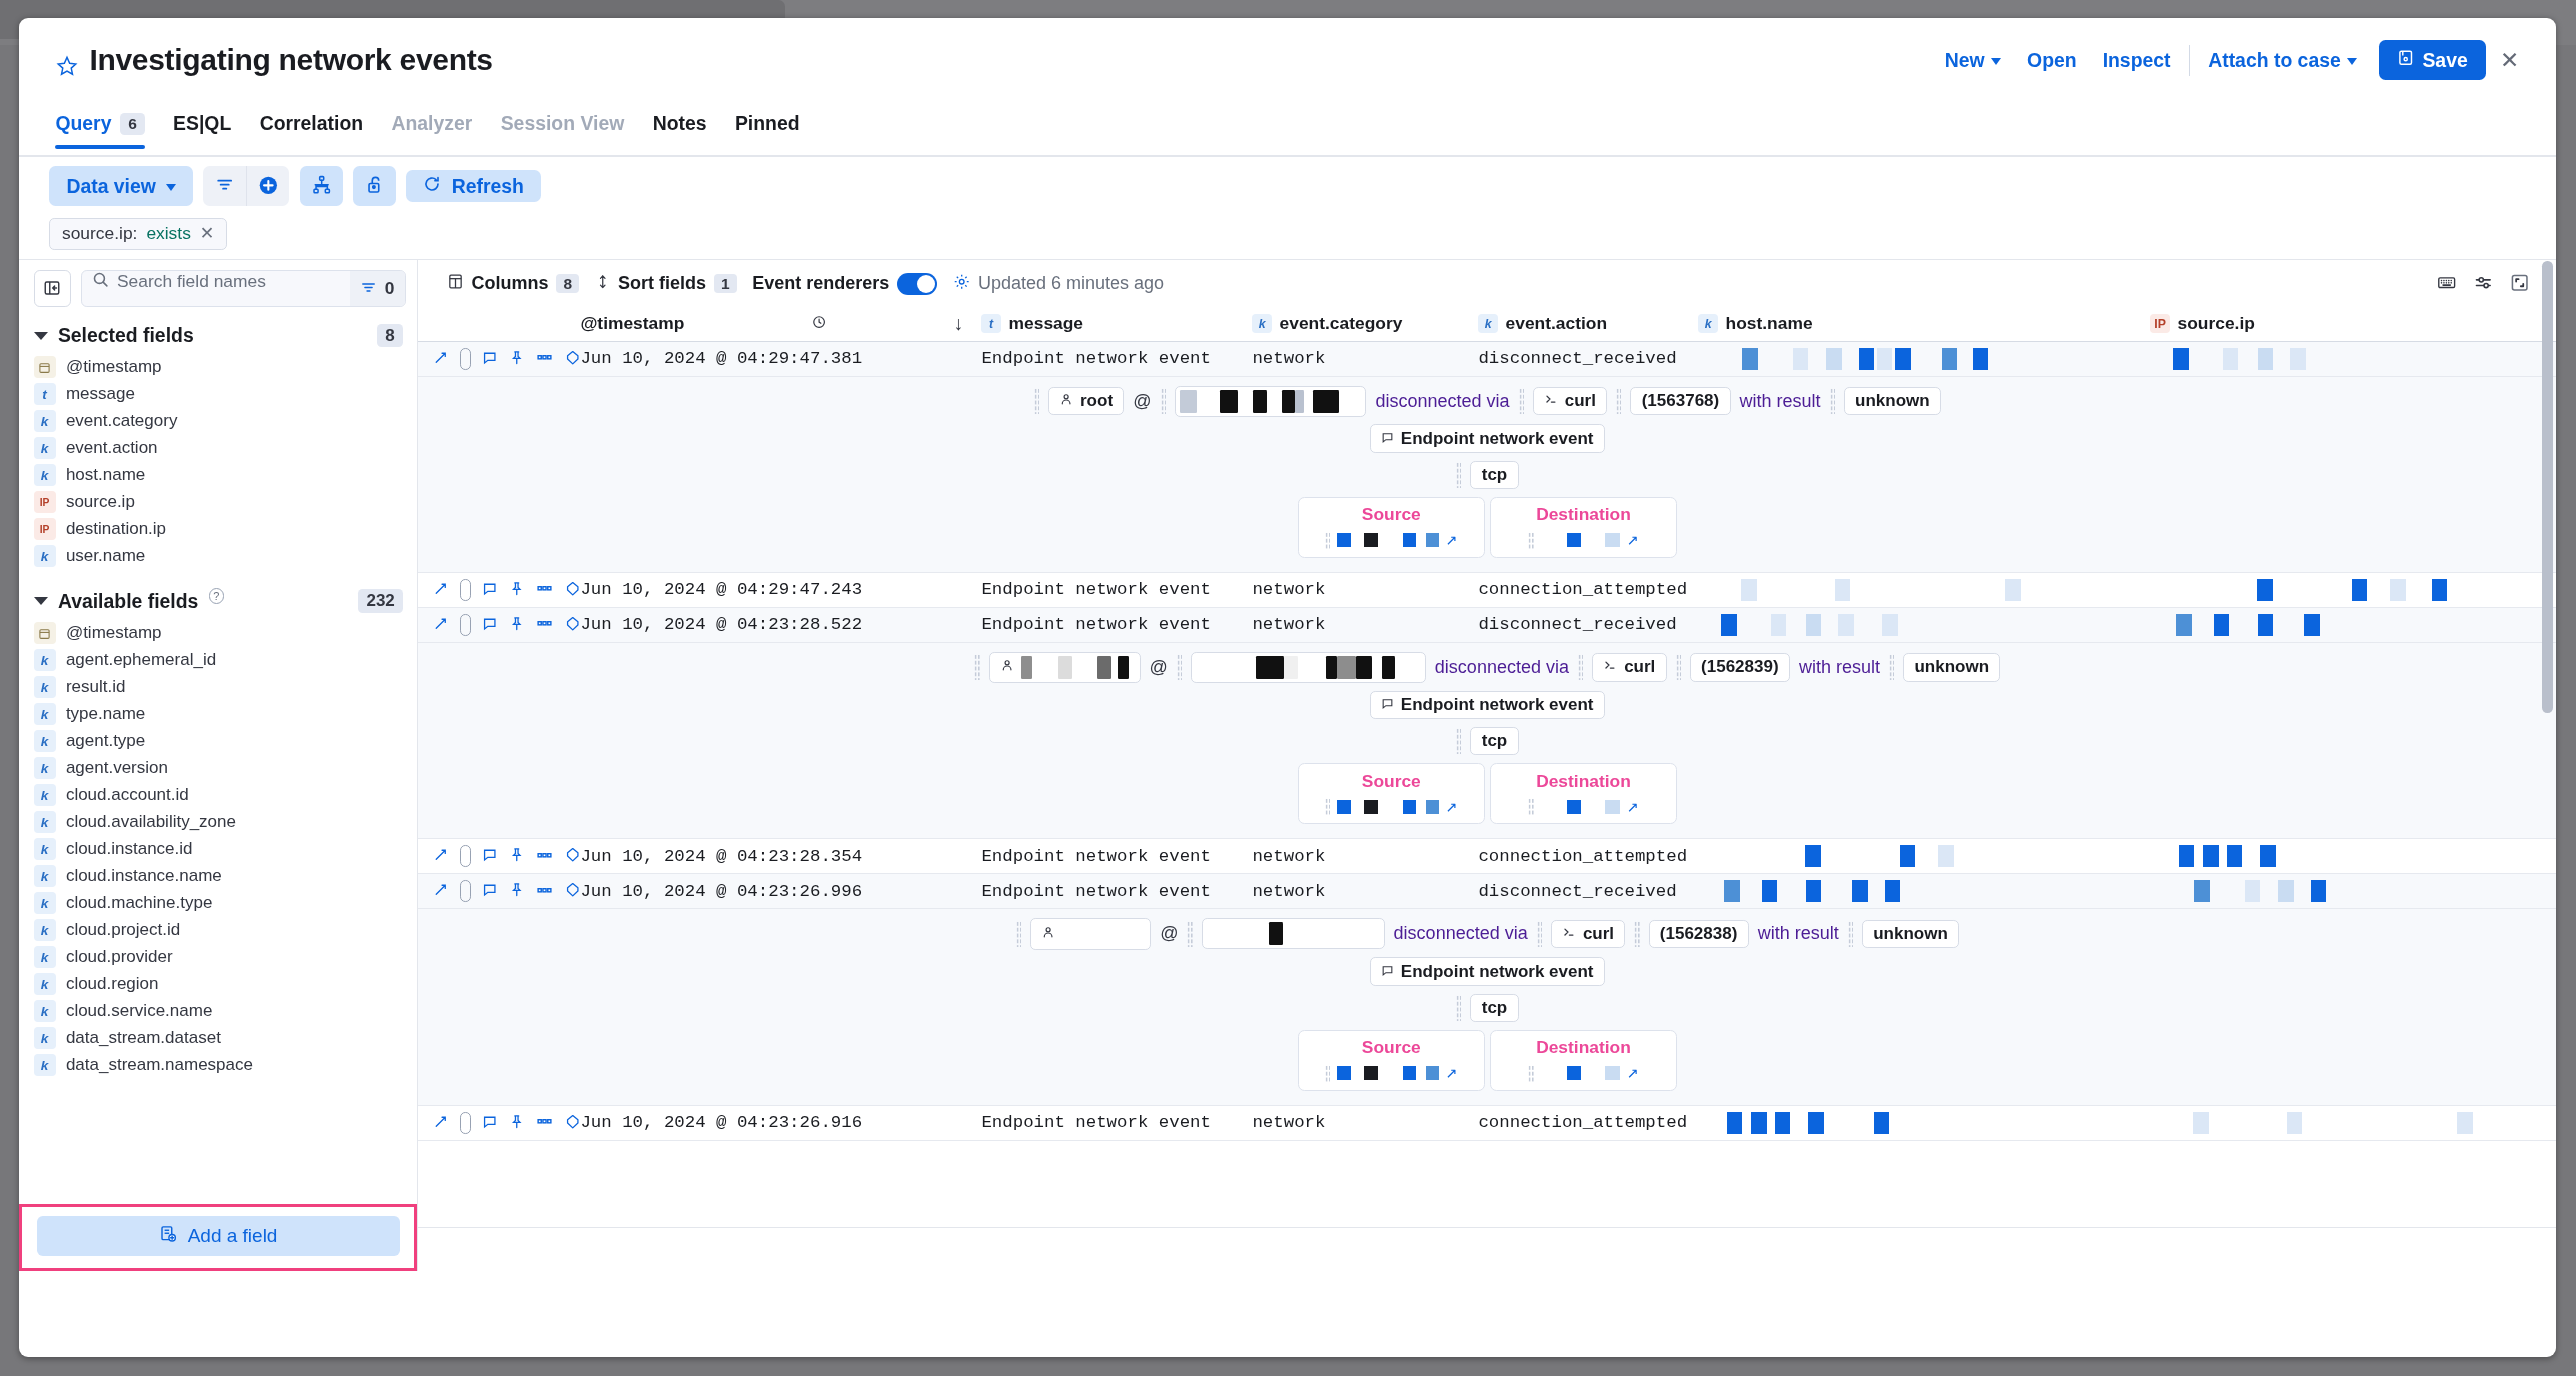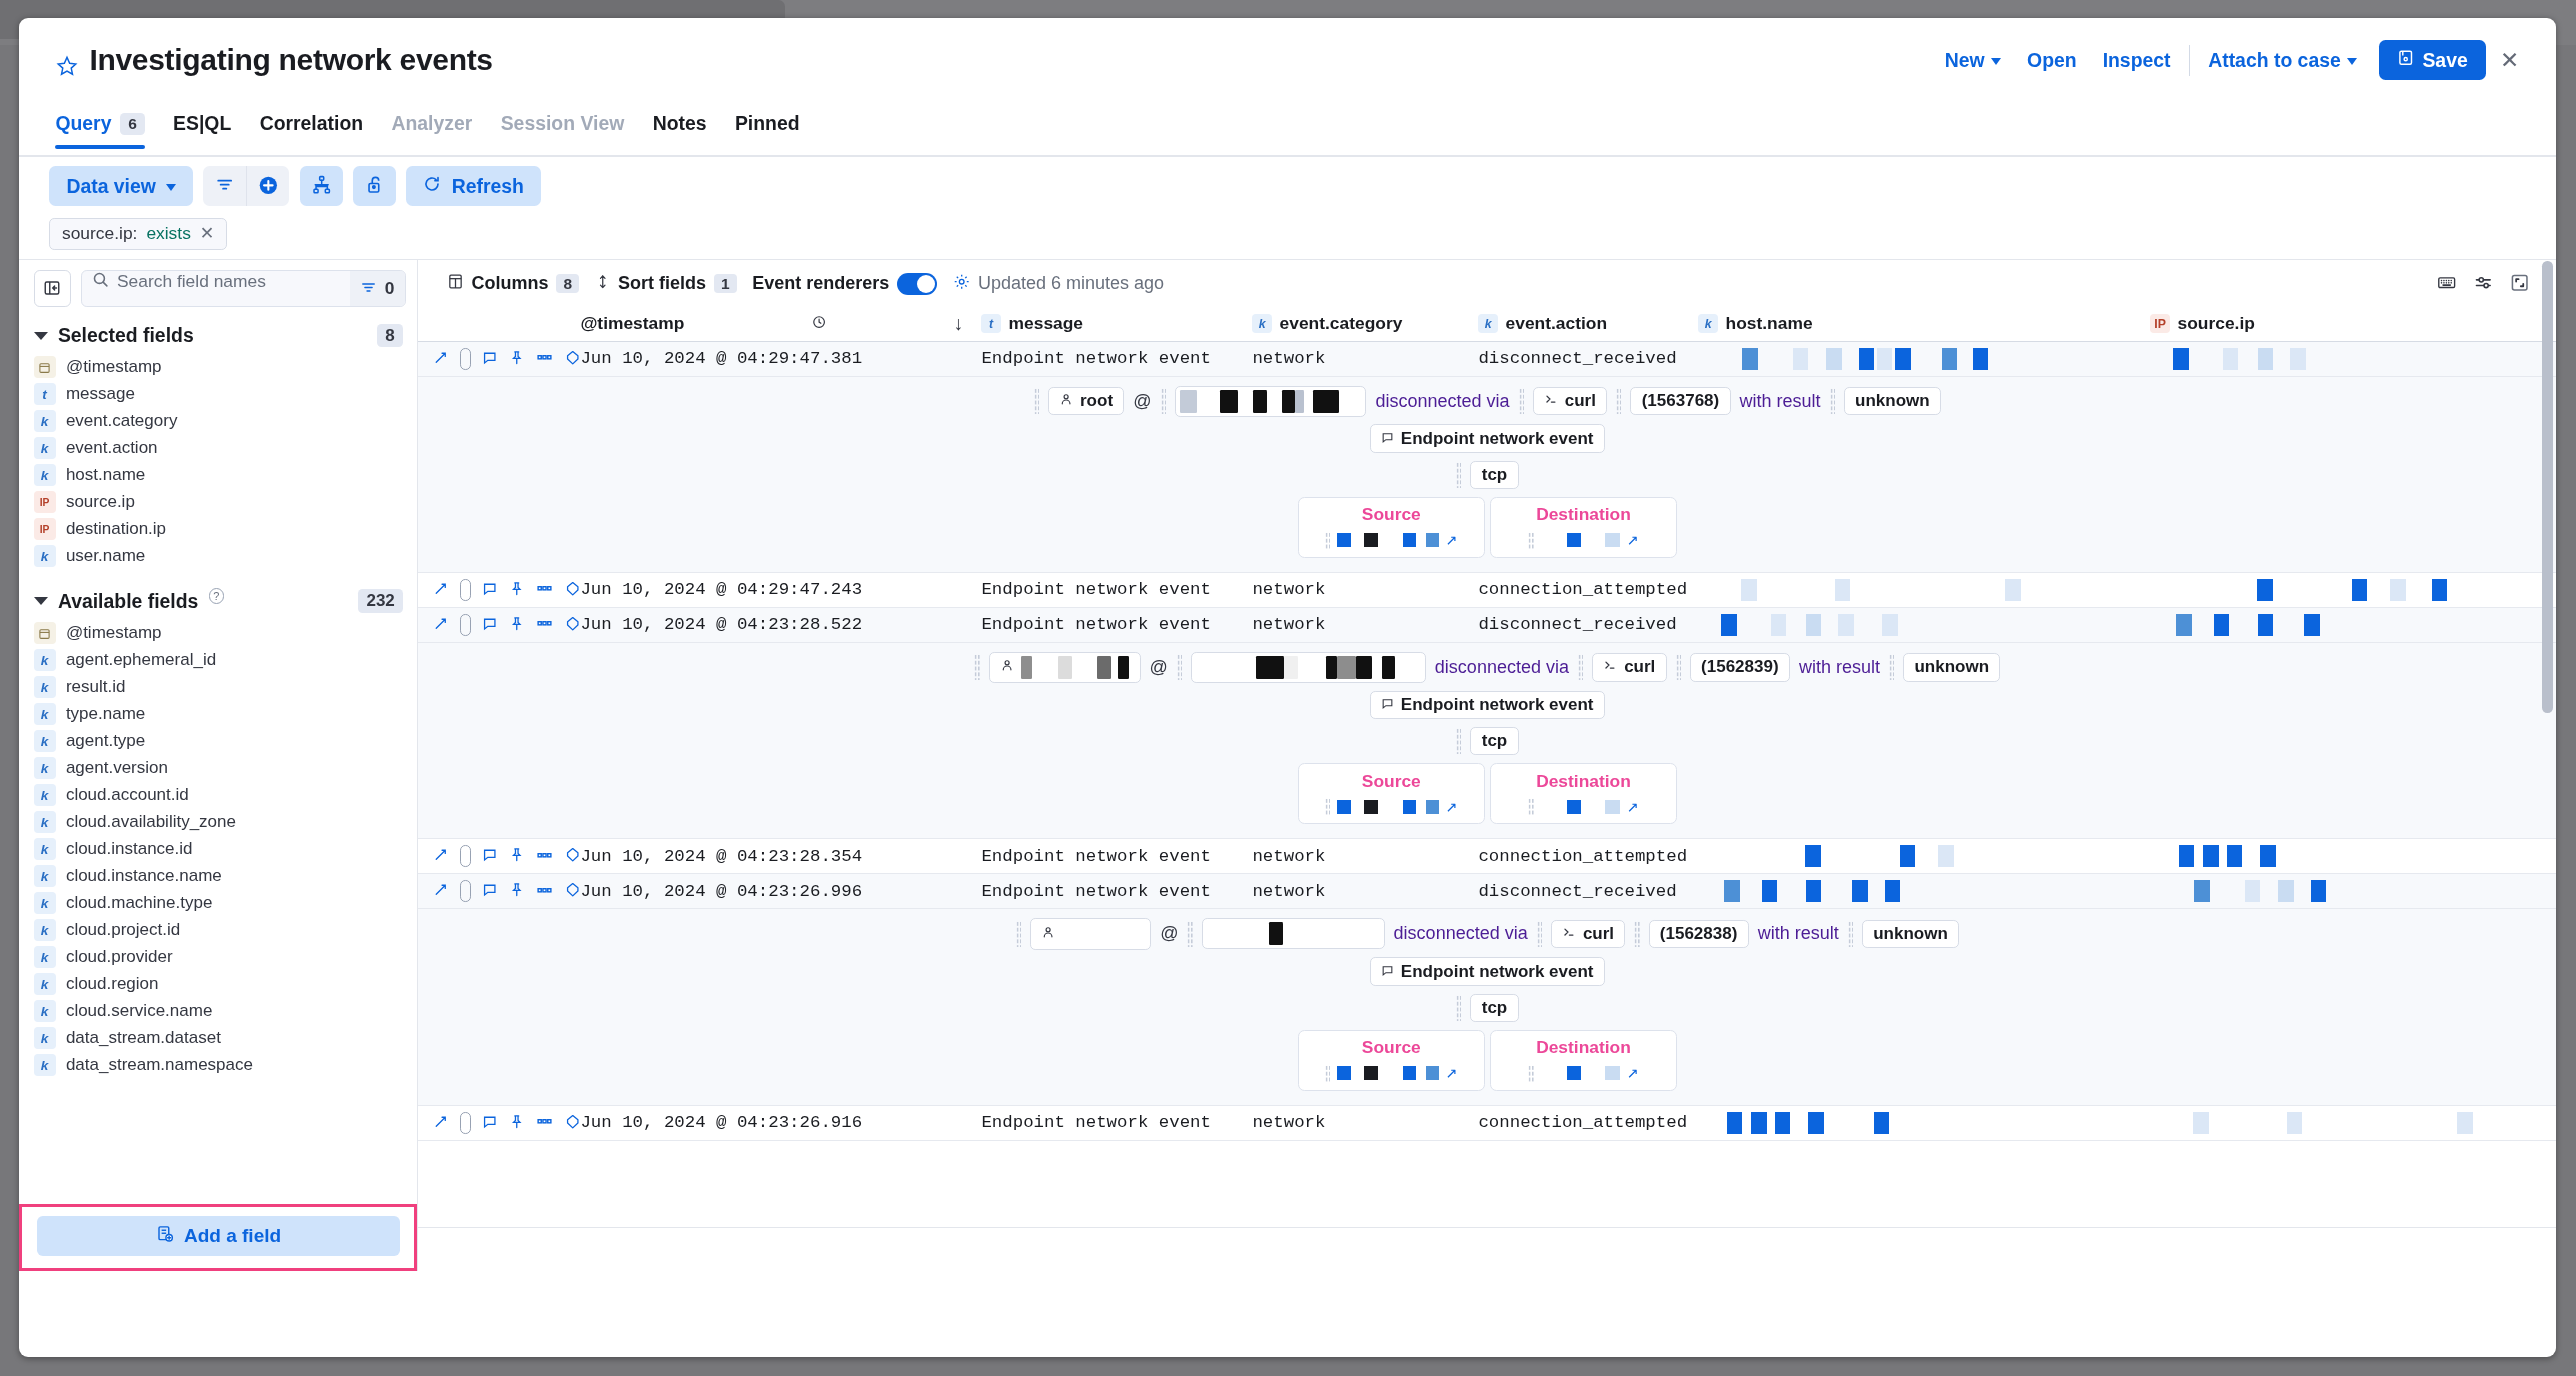"Refresh" .btn-refresh { height: 40px -> 32px }
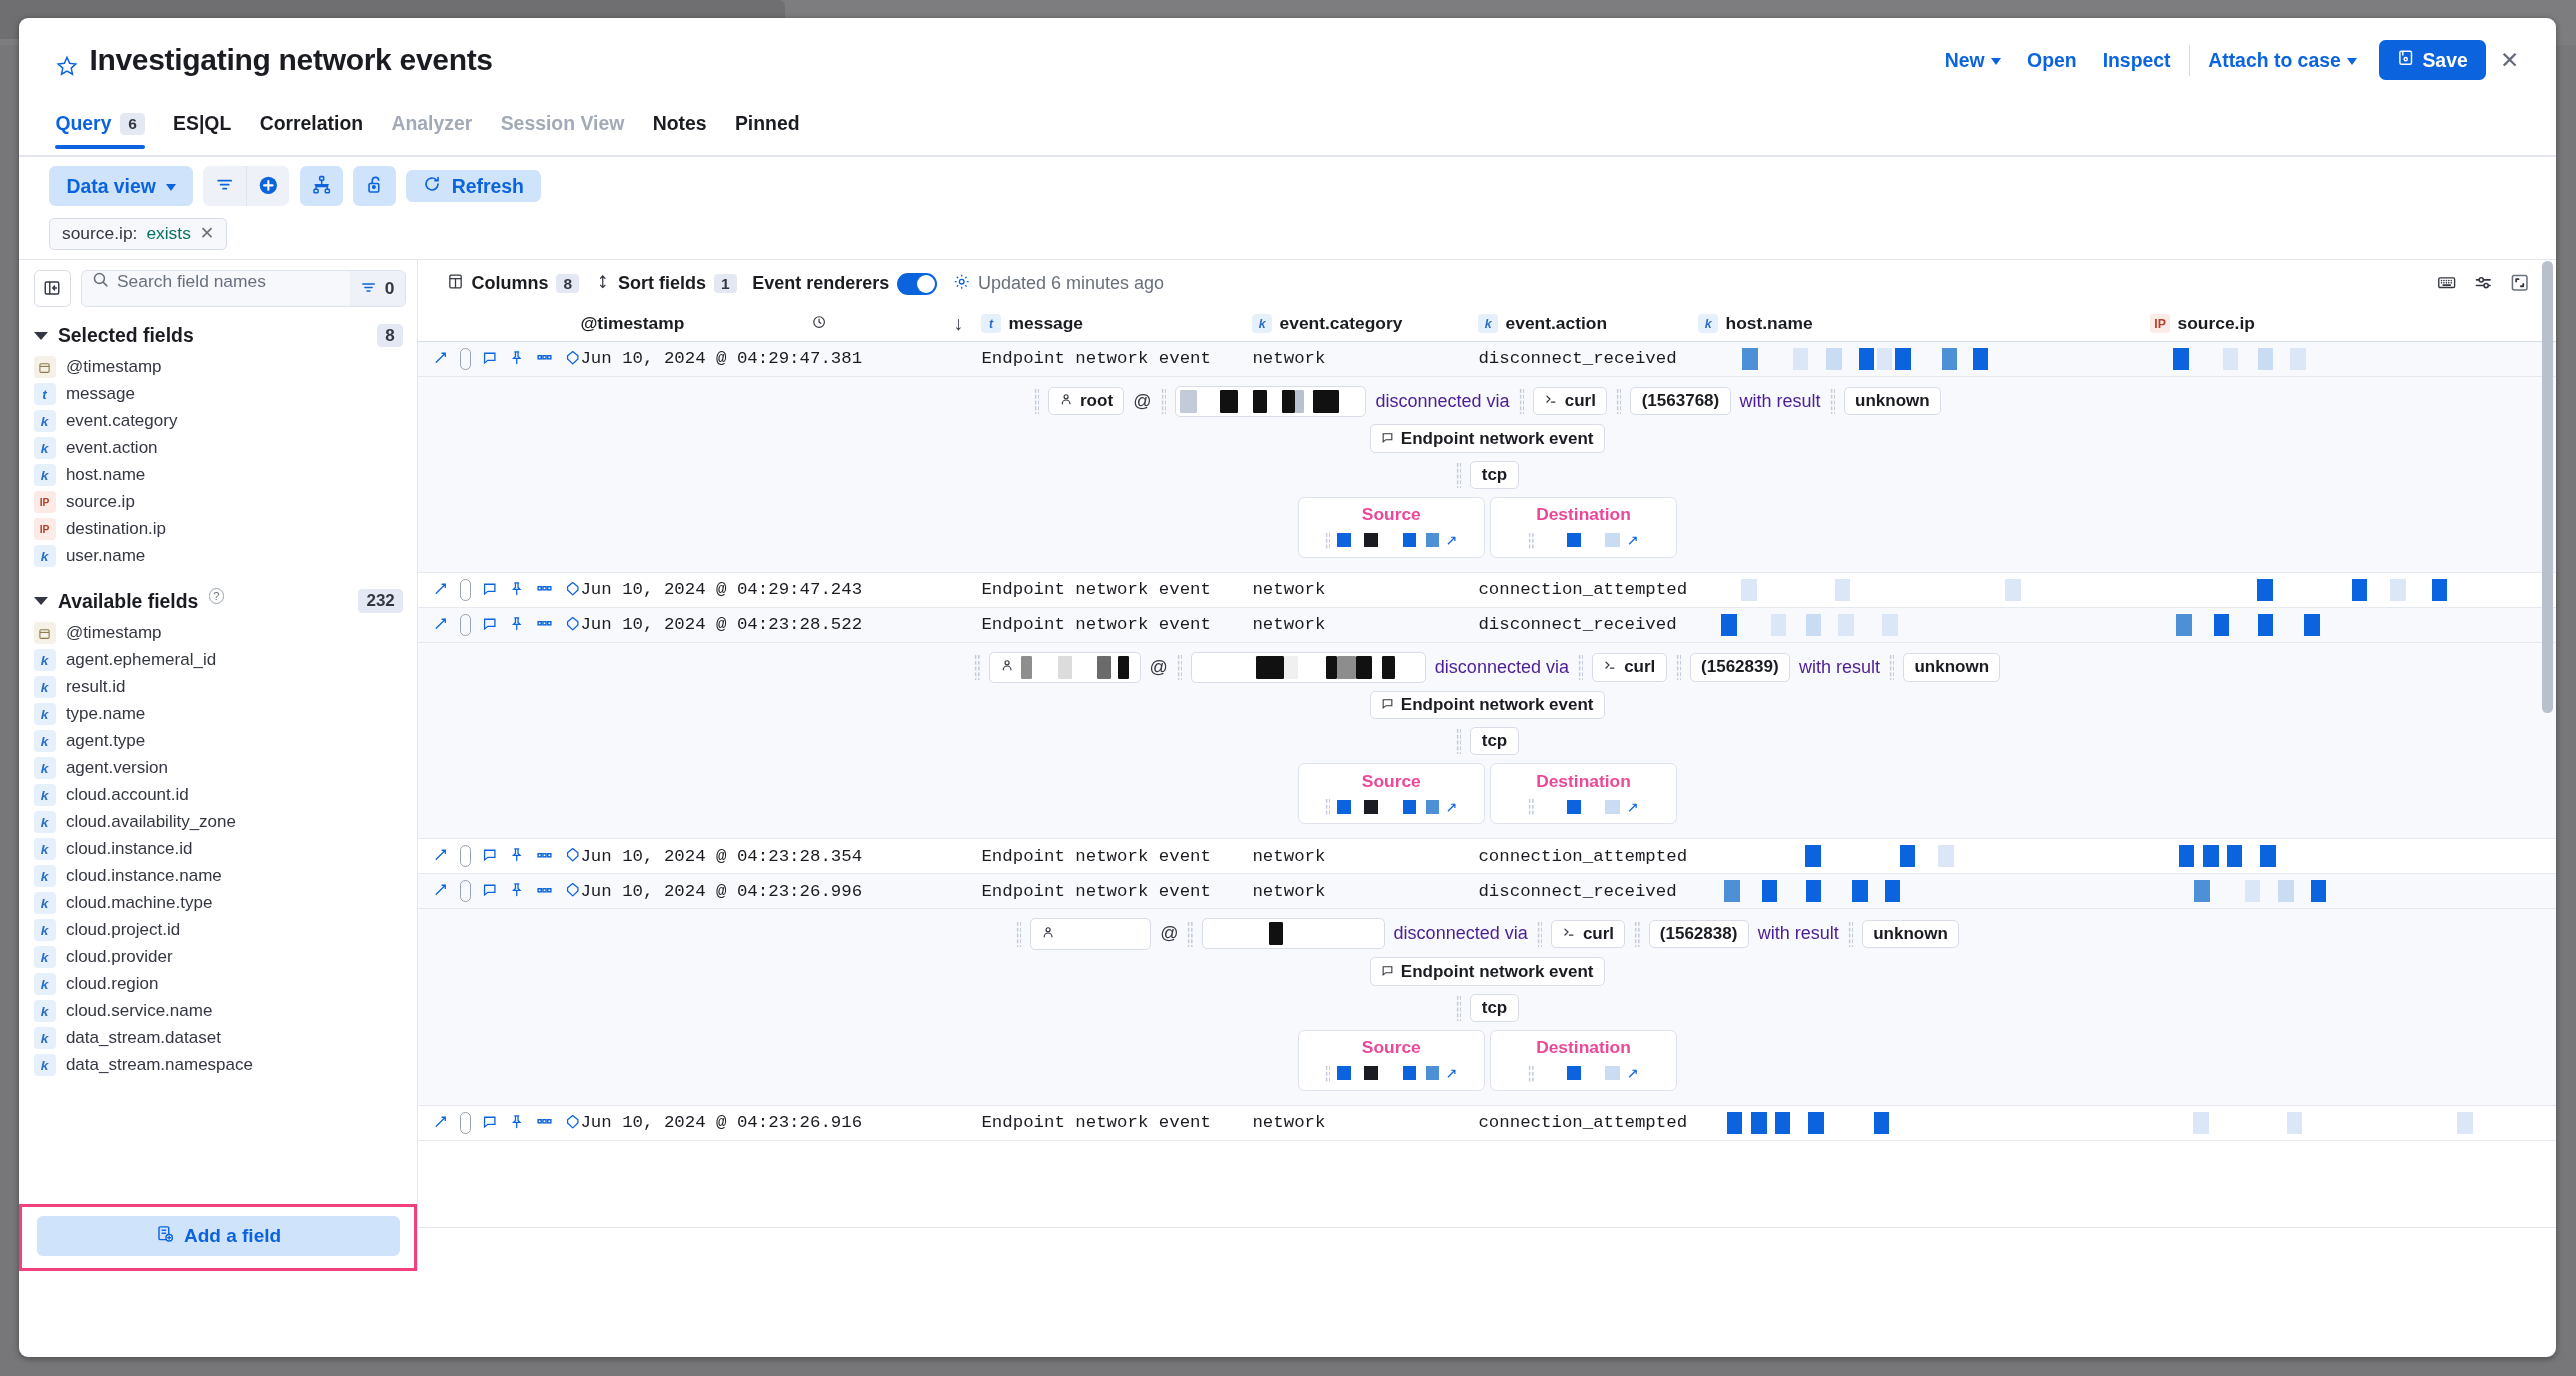"Add a field" .addfield-btn { font-weight: 700 -> 400 }
